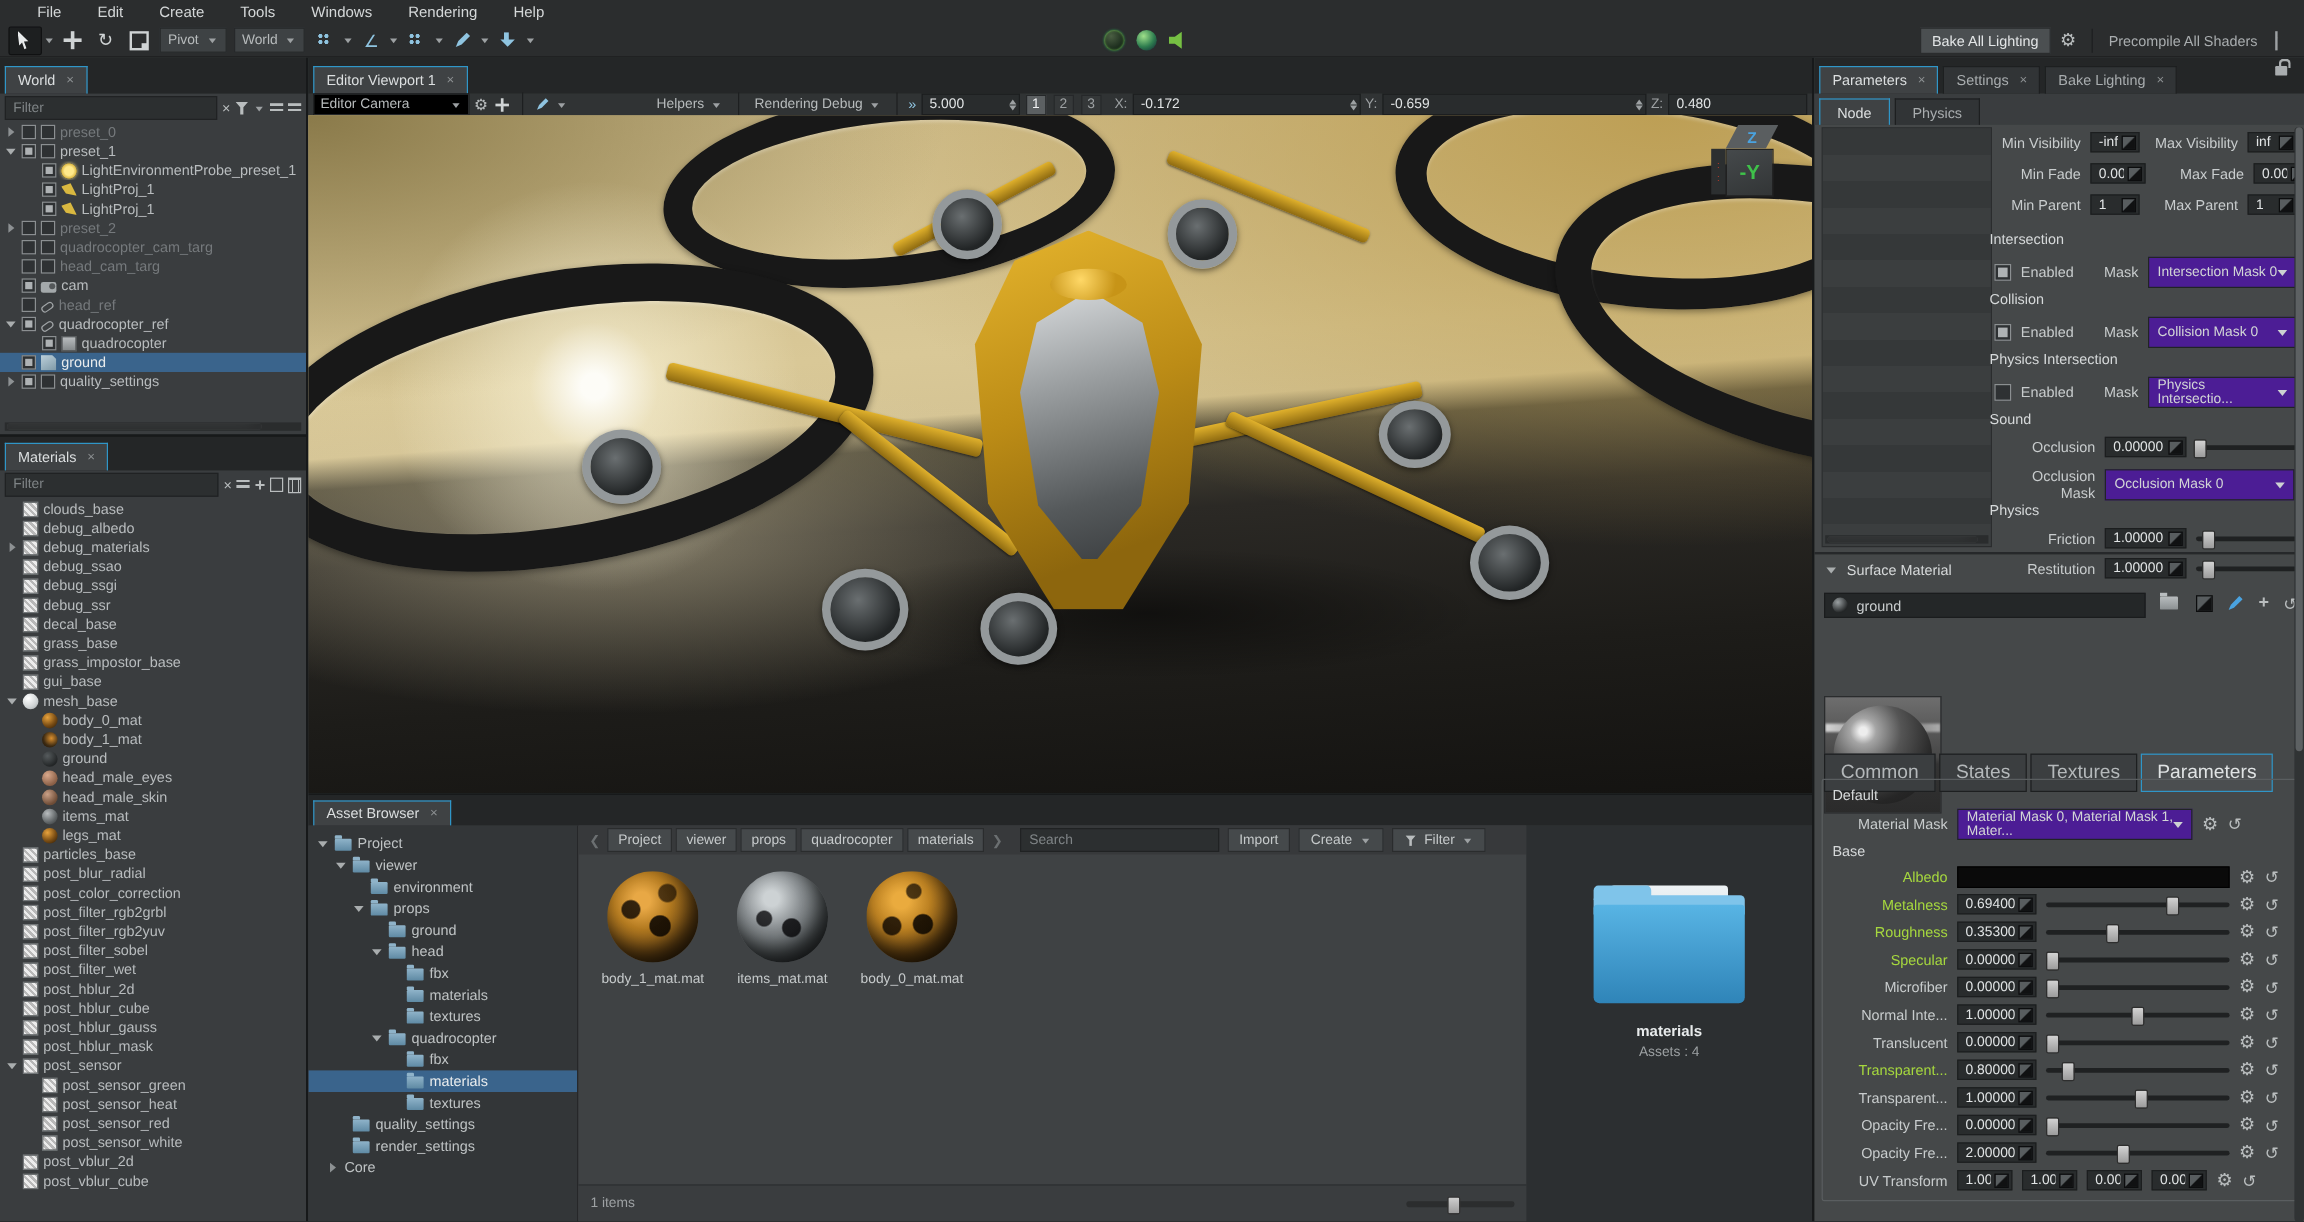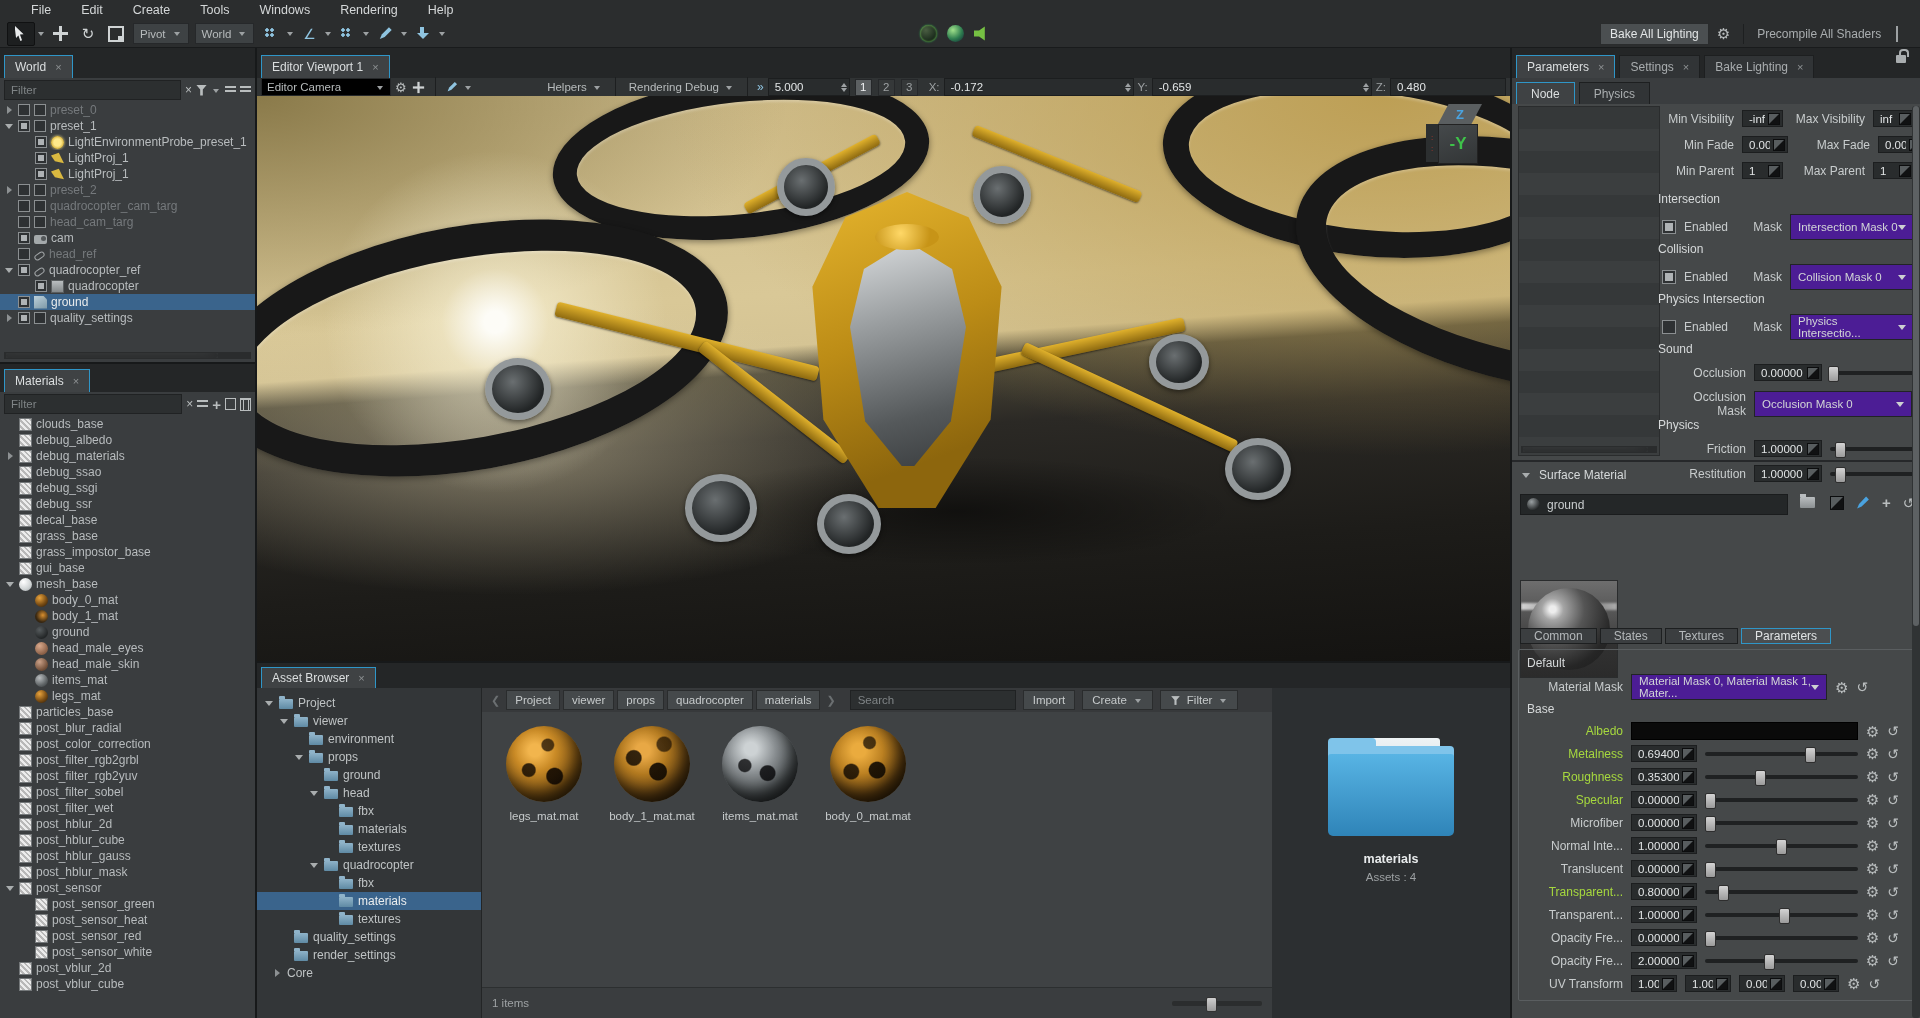"Common" .mtab { font-size: 12px -> 16px; height: 16px -> 32px }
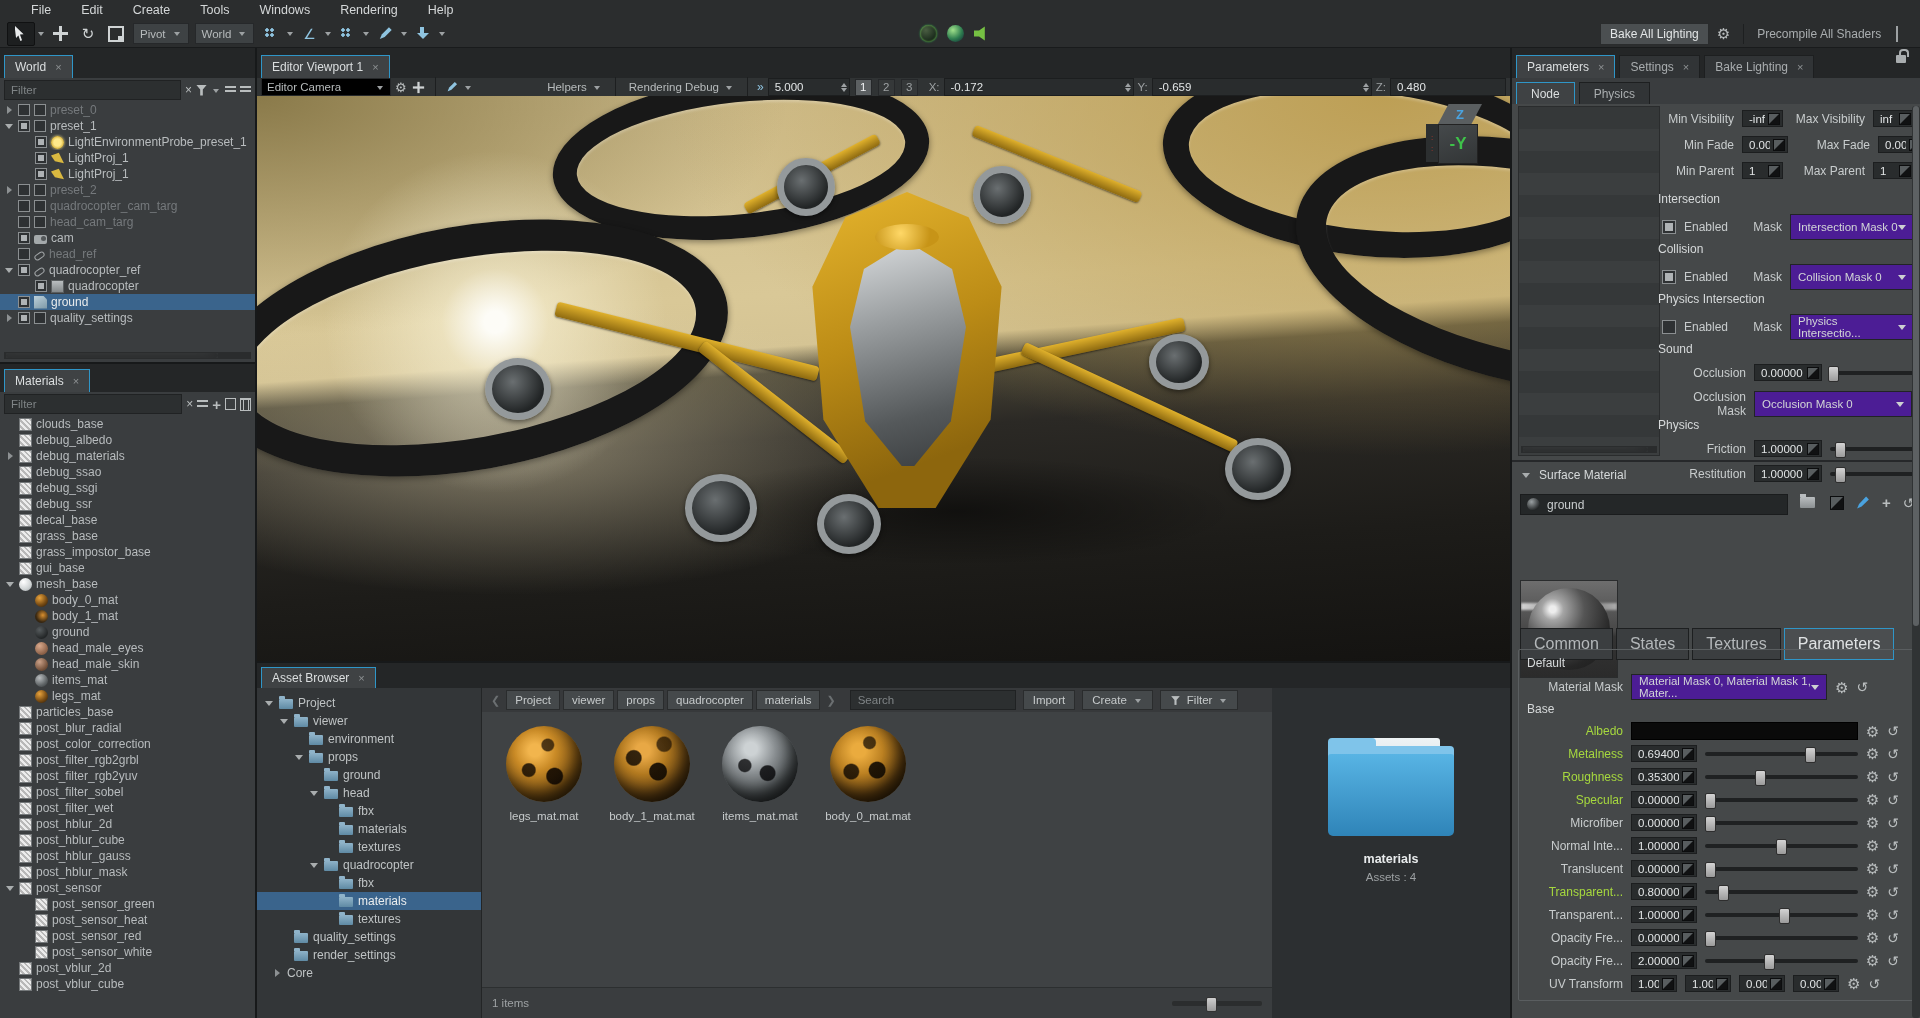"legs_mat.mat" div.tile { html: <div> <div></div> <div>legs_mat.mat</div> </div> -> none }
